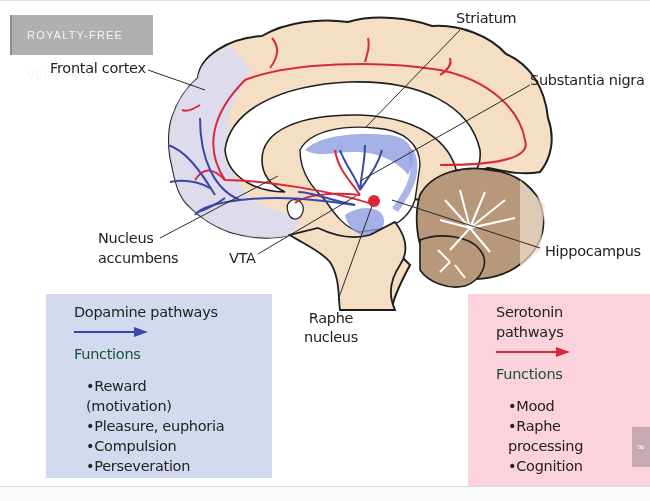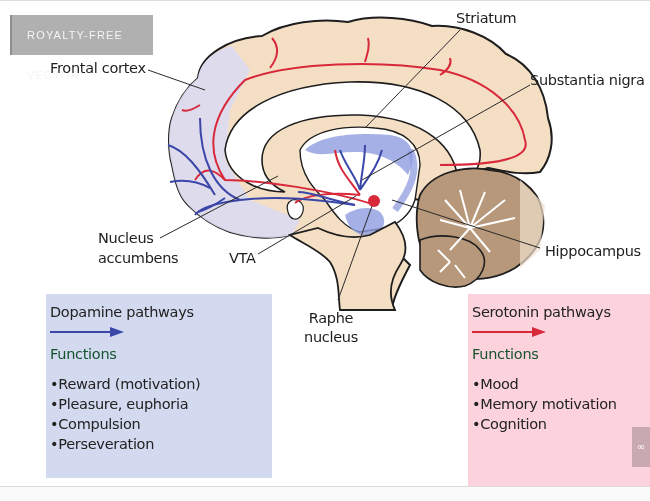"Dopamine pathways" .panel { padding: 8px 4px -> 8px 28px }
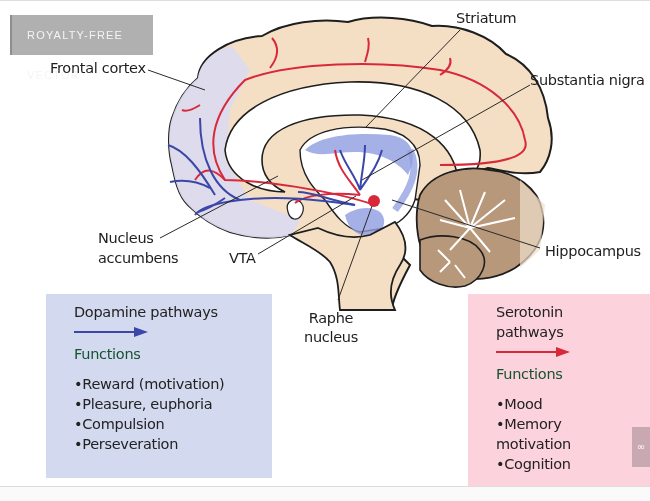"Reward (motivation)" .panel ul { margin: 0 -> 12px }
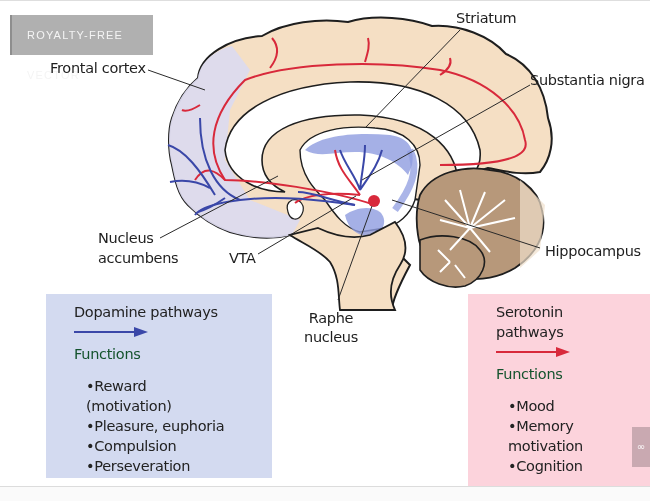"Memory motivation" li { text: Memory motivation -> Raphe processing }
